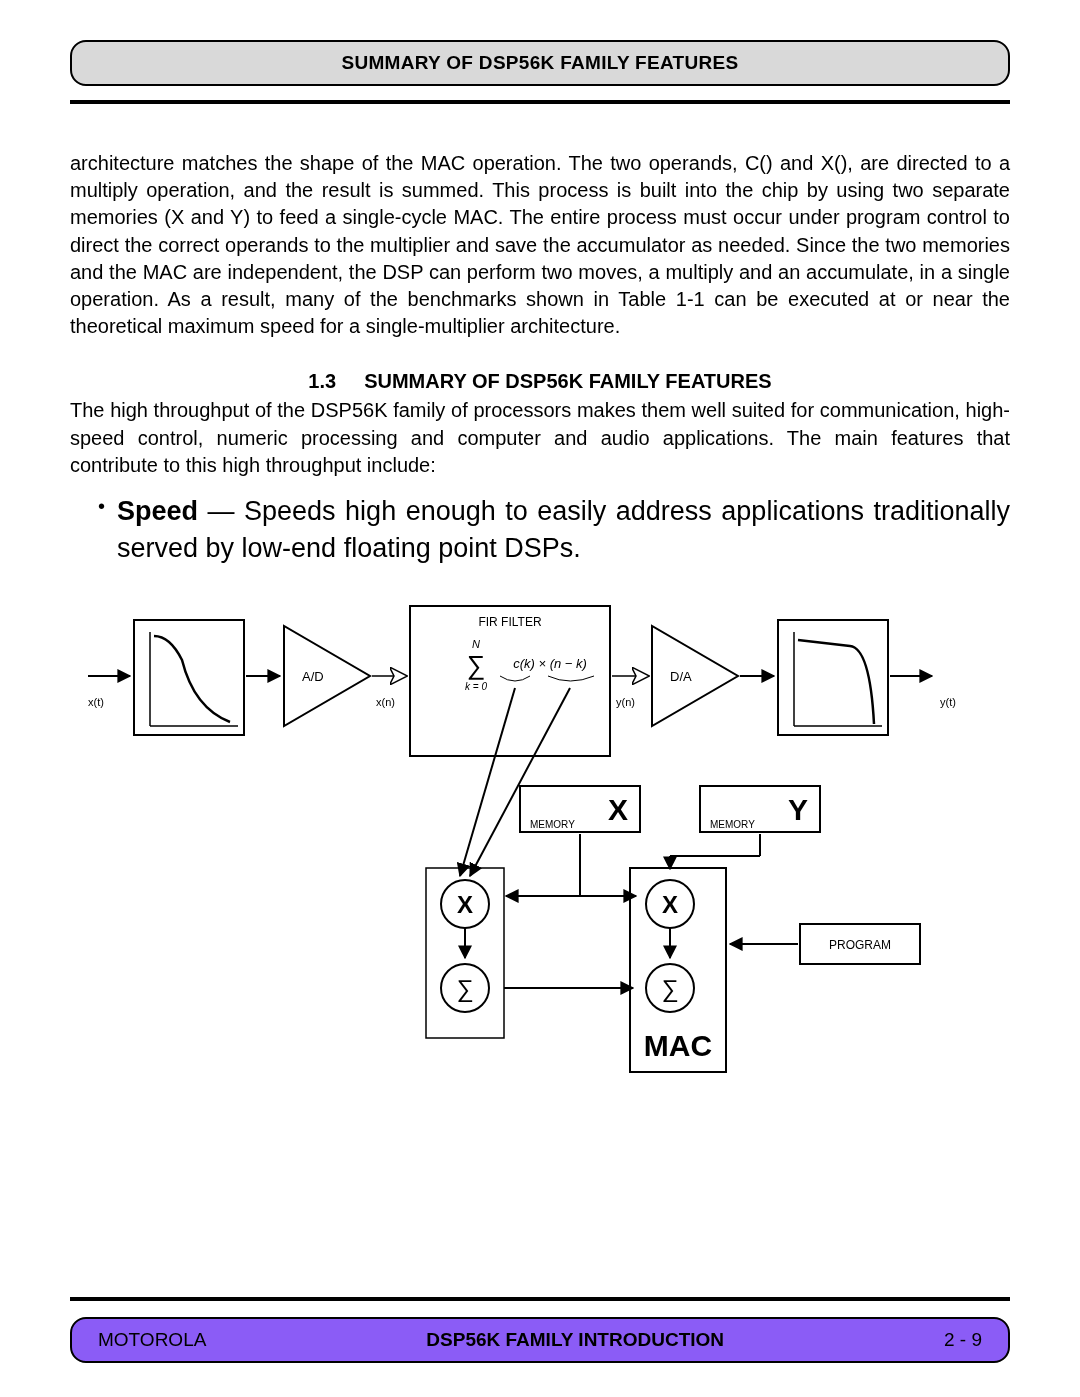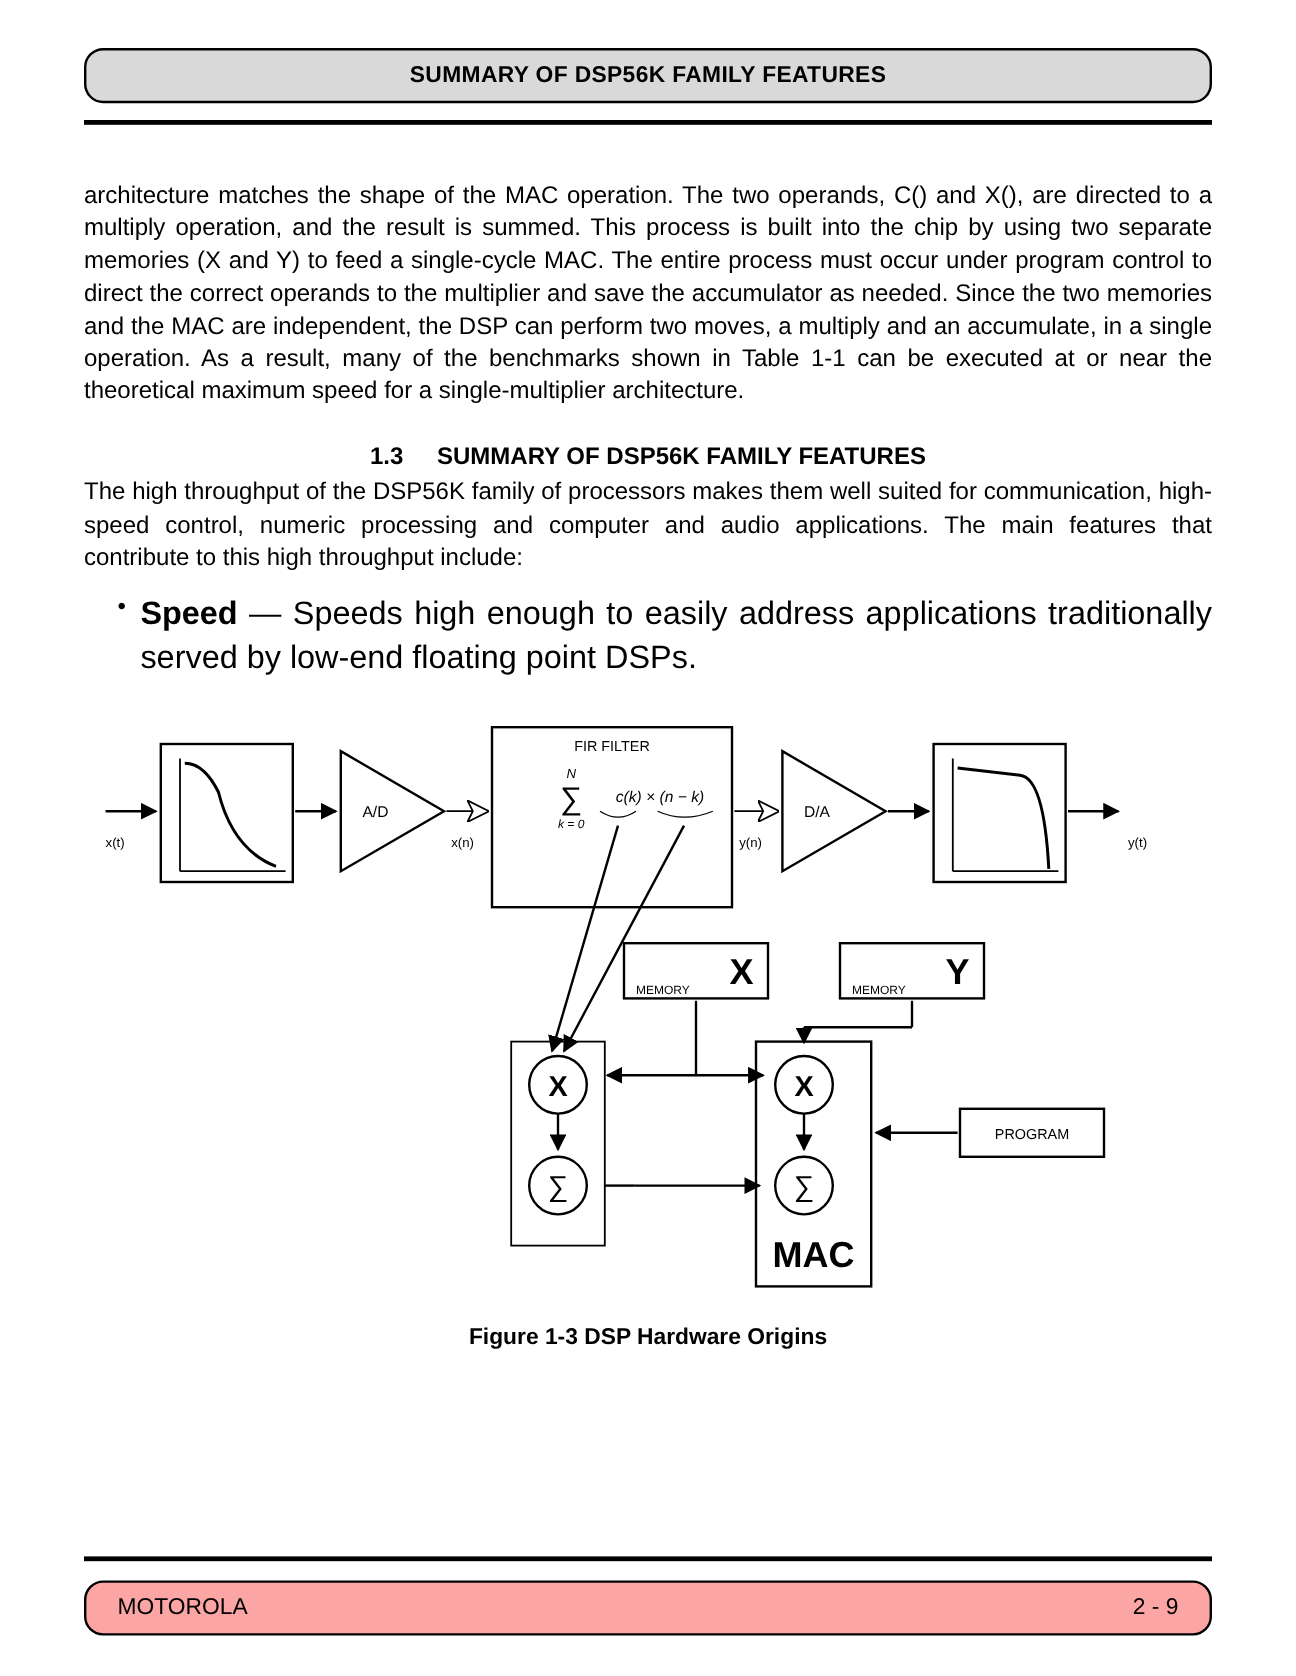"Figure 1-3 DSP Hardware Origins" div.figure-caption { html: <div>Figure 1-3 DSP Hardware Origins</div> -> none }
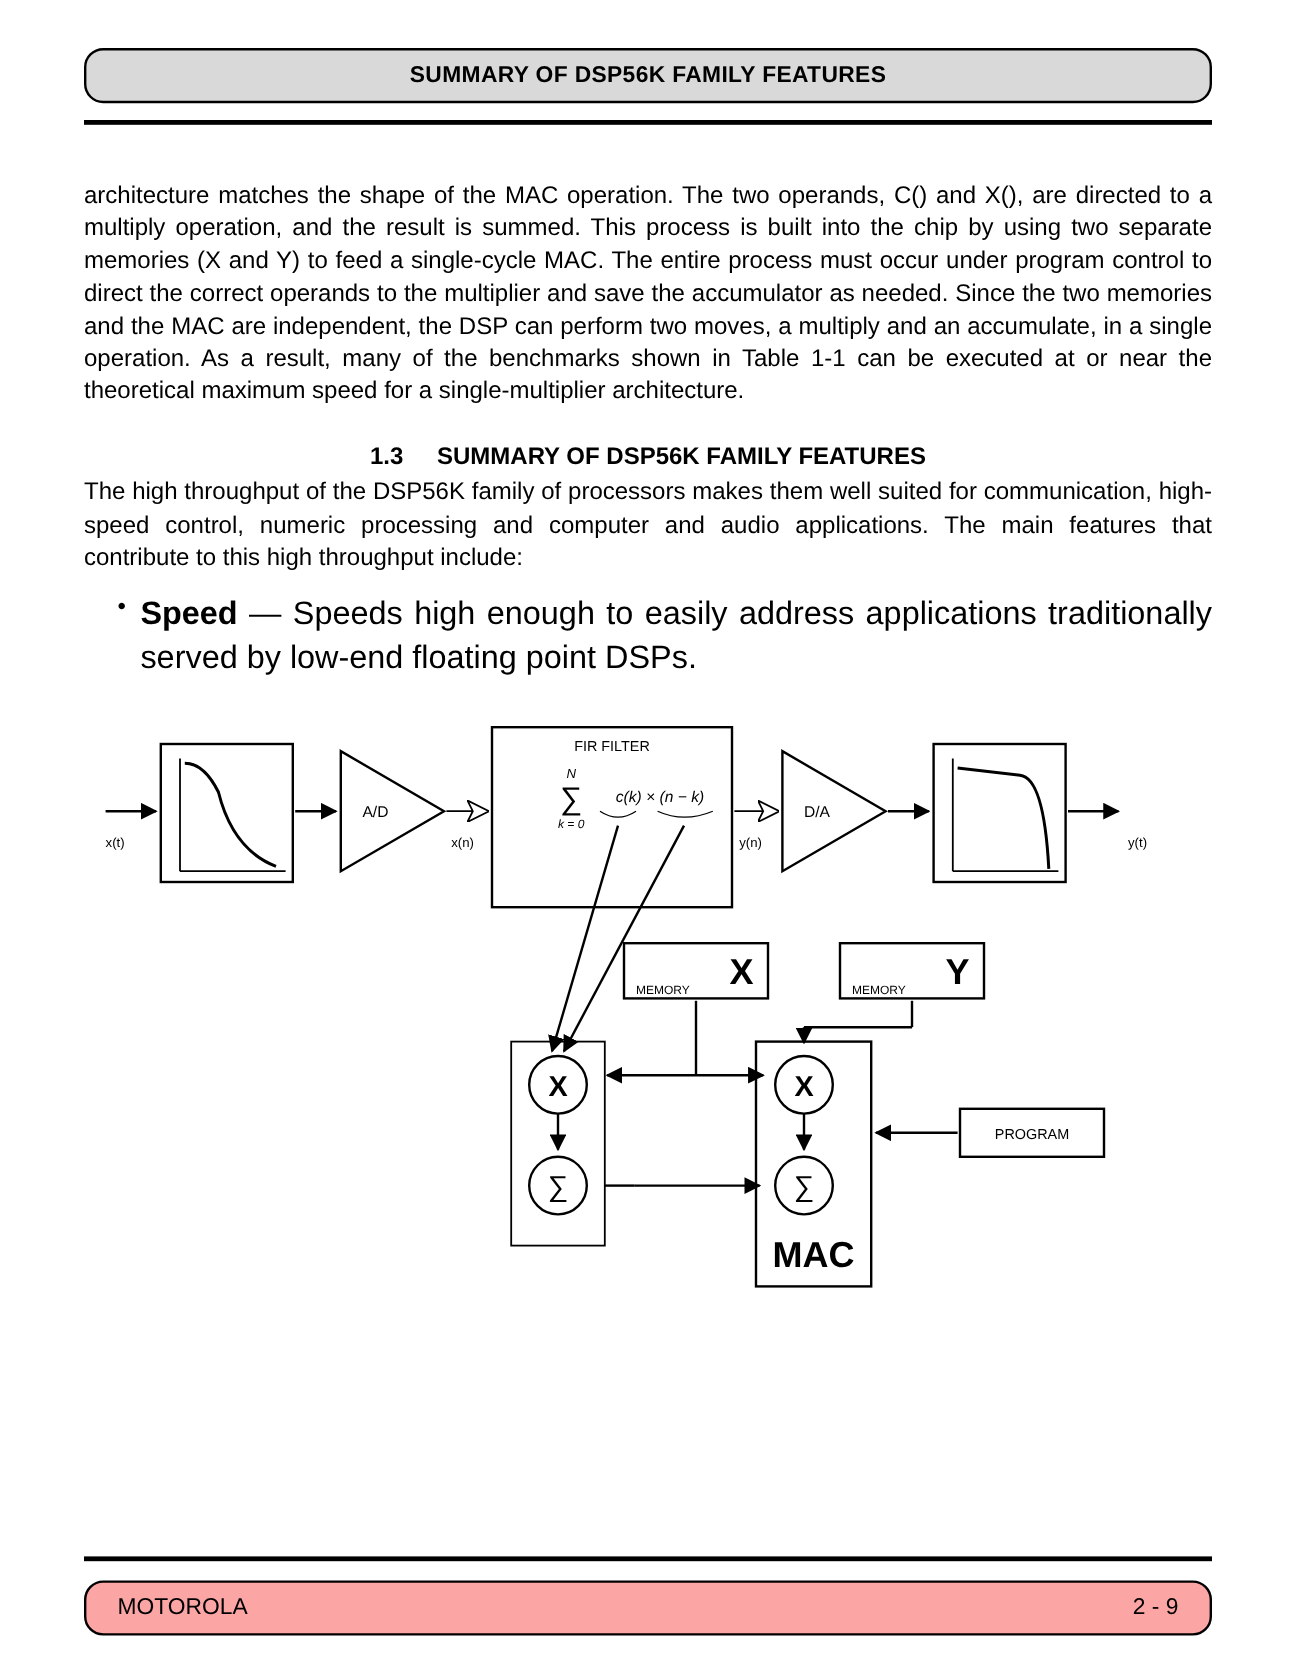"MOTOROLA" .footer-box { background: #fca5a5 -> #8b5cf6 }
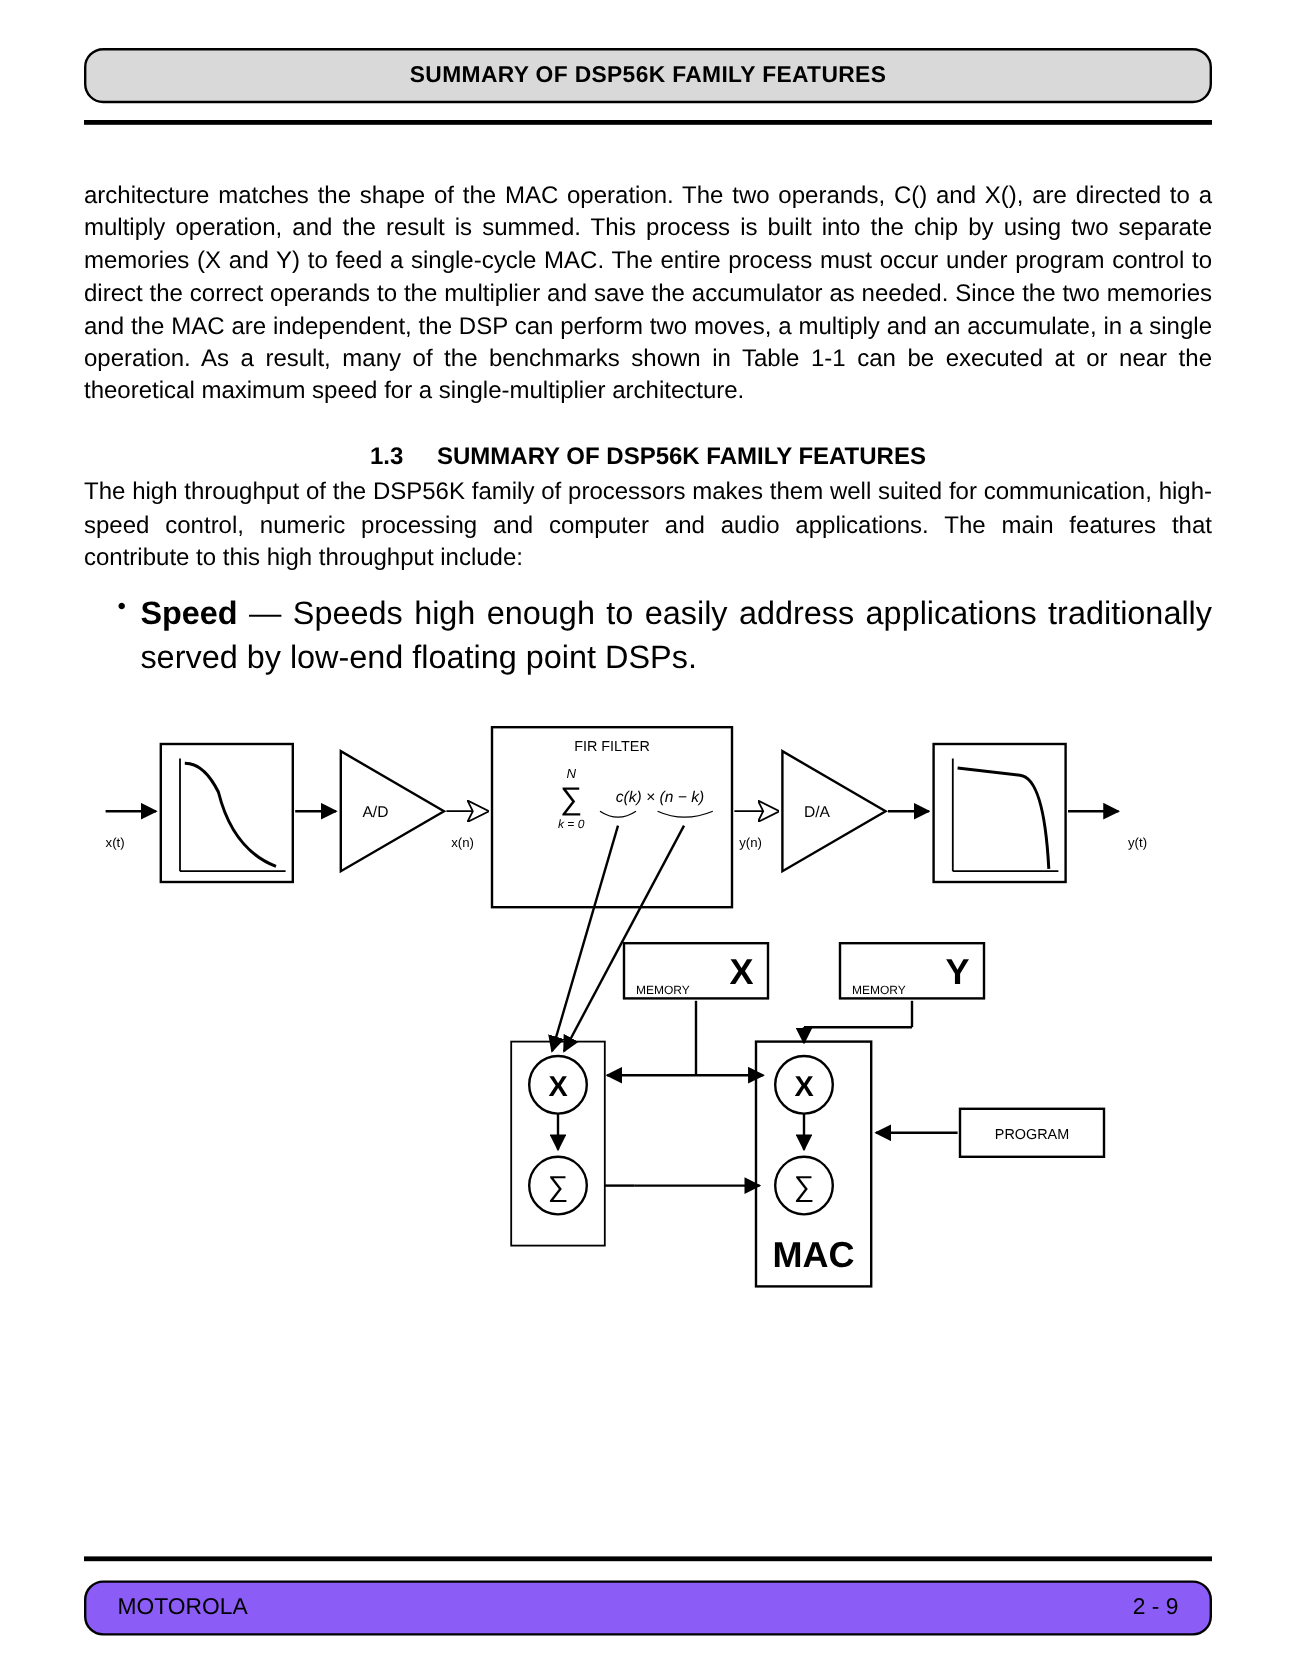"DSP56K FAMILY INTRODUCTION" span.footer-center { html: none -> <span>DSP56K FAMILY INTRODUCTION</span> }
